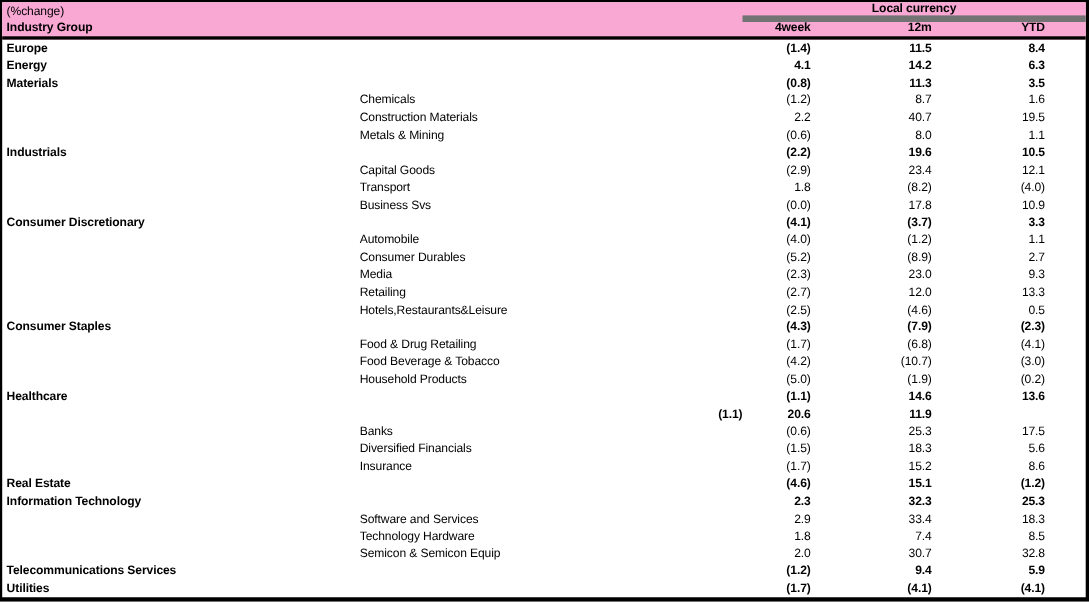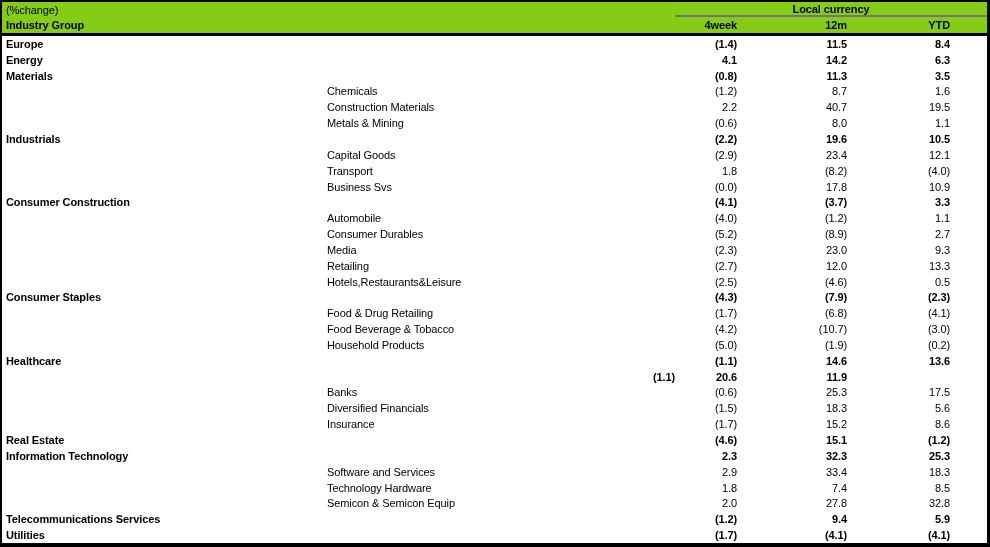"(%change)" .thead { background: #84cc16 -> #f9a8d4 }
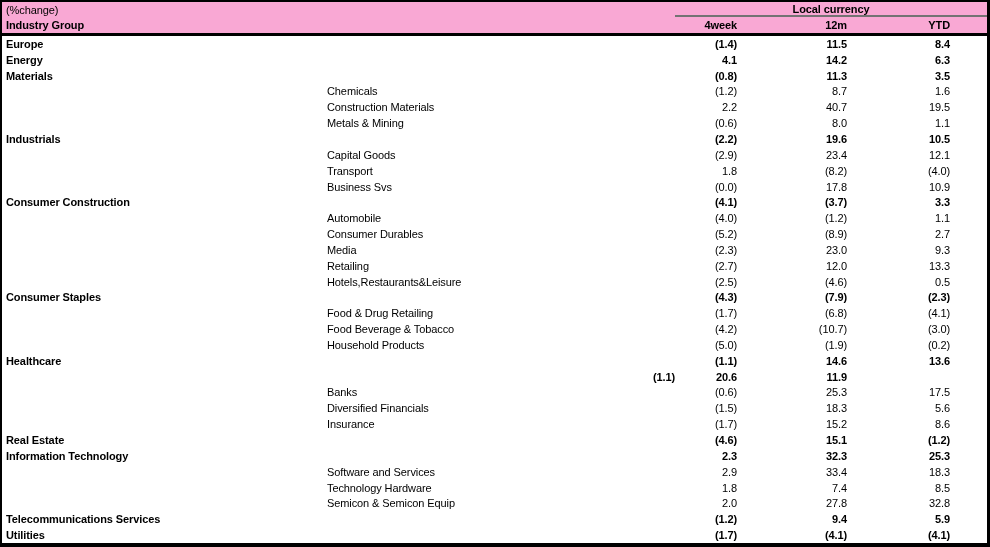"Local currency" .currency-span { border-bottom: 2px solid #737373 -> 6px solid #737373 }
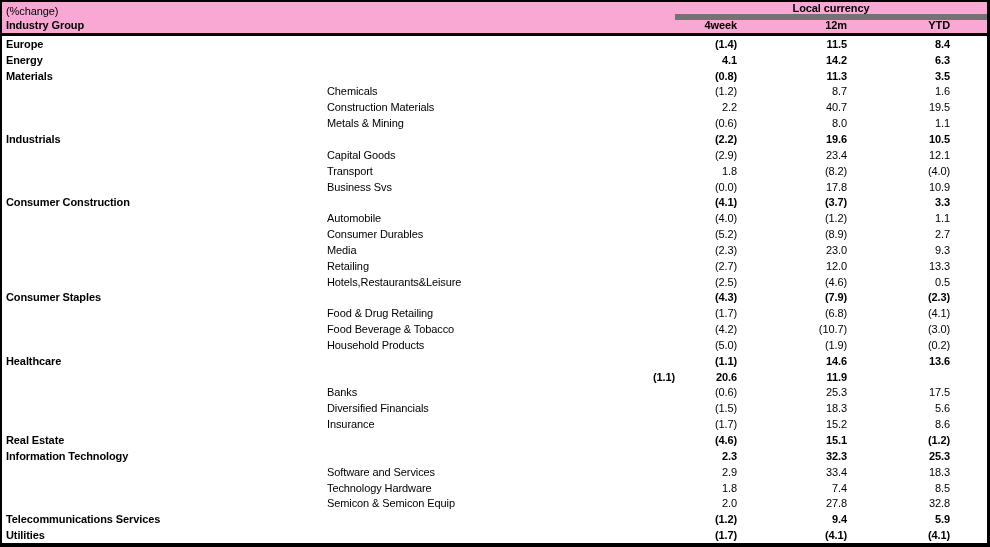"Consumer Construction" div.cell { text: Construction -> Discretionary }
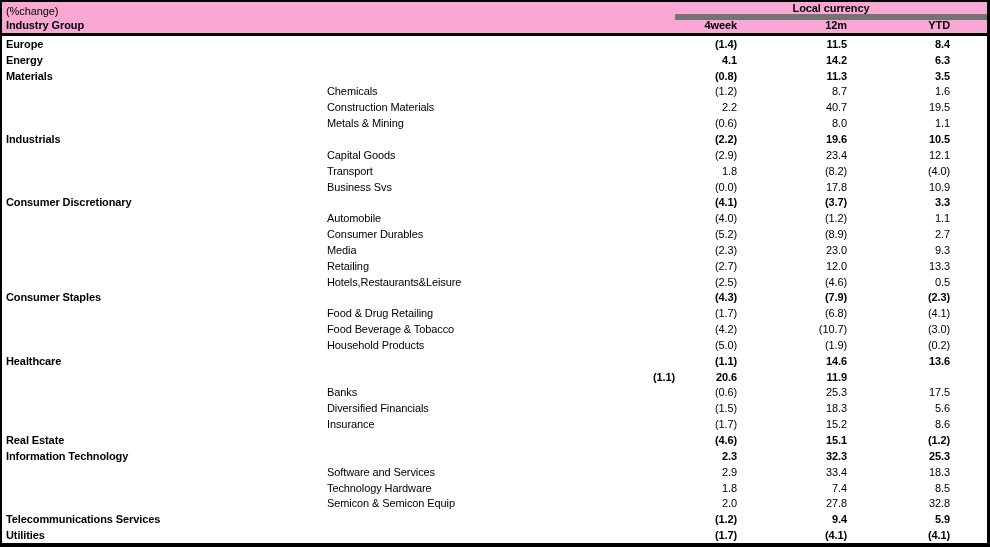"27.8" div.cell { text: 27.8 -> 30.7 }
